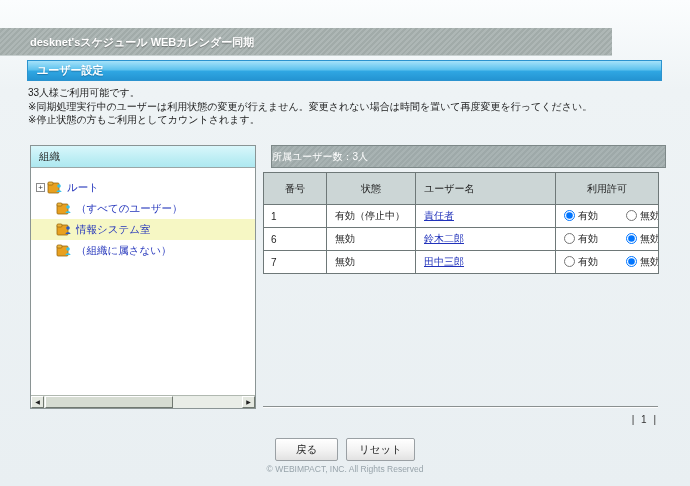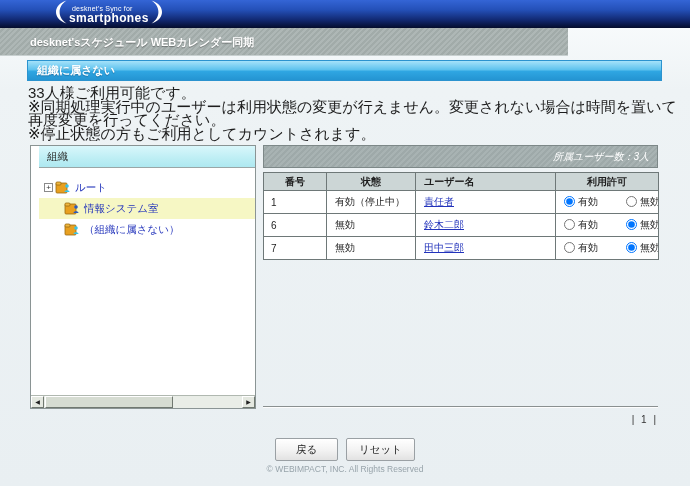"smartphones" div.topbar { html: <div> <div> <span> <svg> <path></path> </svg> </span> <span> <span>desknet's Sync for</span> <span>smartphones</span> </span> <span> <svg> <path></path> </svg> </span> </div> </div> -> none }
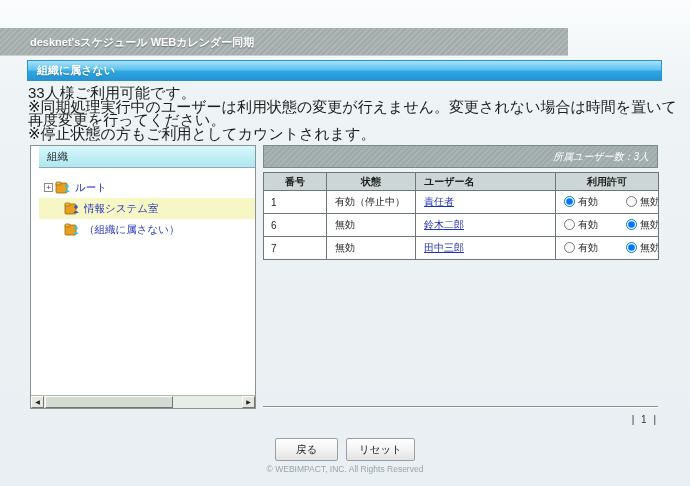"desknet'sスケジュール WEBカレンダー同期" .appbar { width: 568px -> 612px }
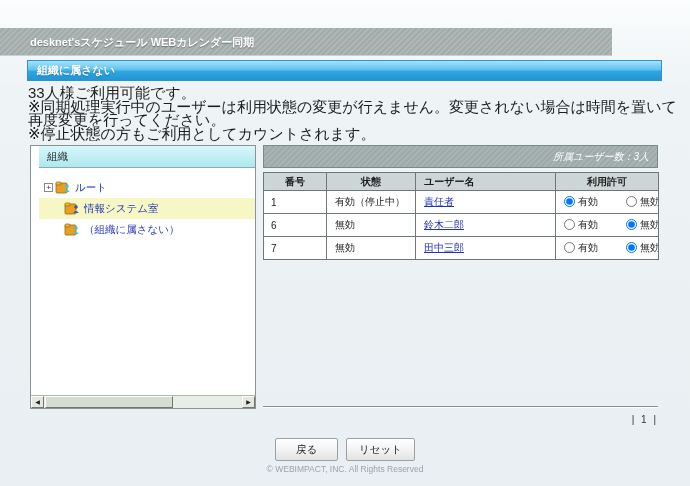"組織に属さない" div.section-title { text: 組織に属さない -> ユーザー設定 }
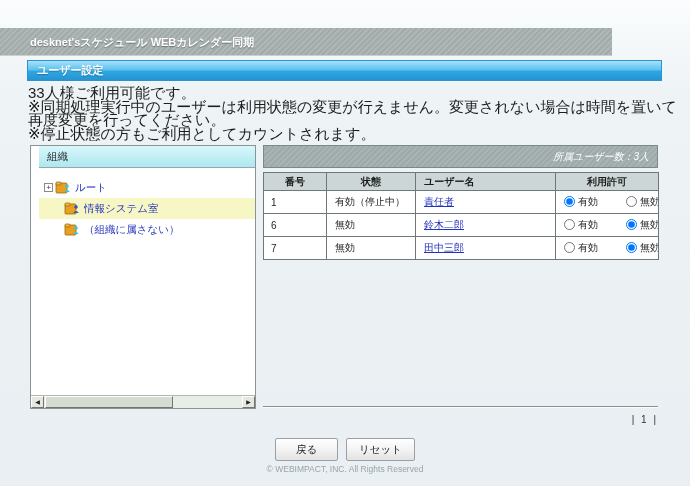"33人様ご利用可能です。" .notices { font-size: 15px -> 10px }
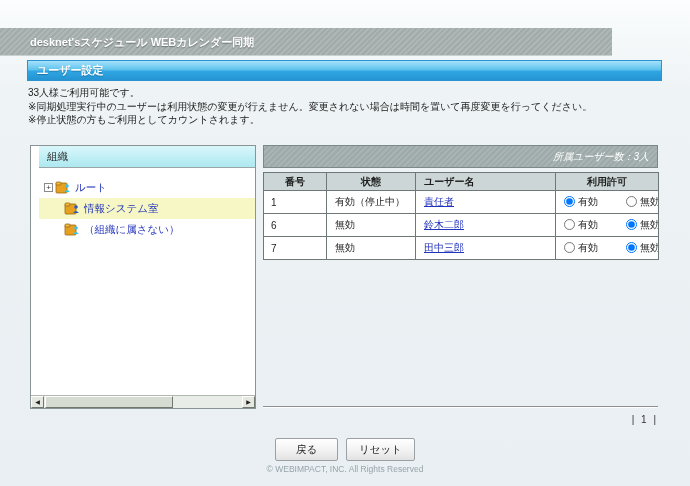"組織" .org-panel { padding-left: 8px -> none }
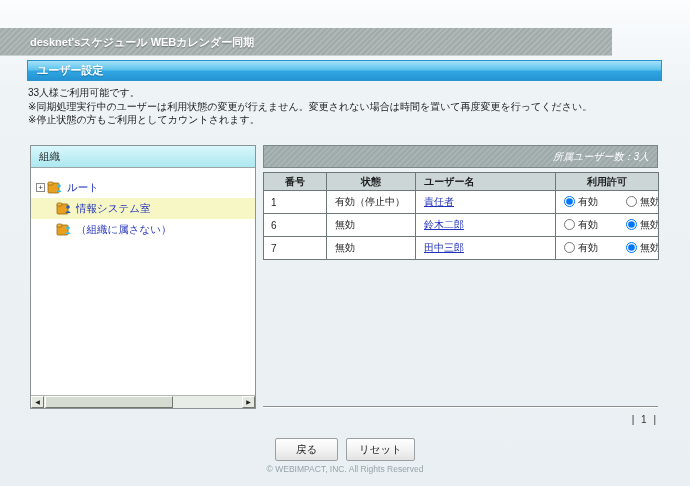"所属ユーザー数：3人" .count-bar { font-style: italic -> none; left: 263px -> 271px; text-align: right -> left }
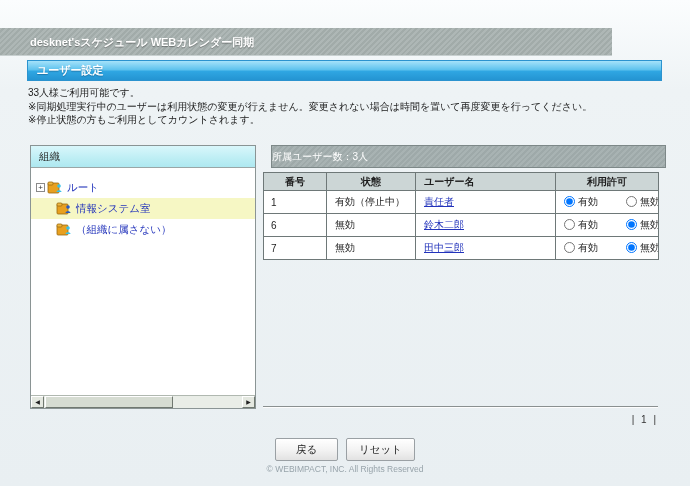"番号" .user-table th { font-weight: bold -> normal; height: 18px -> 32px }
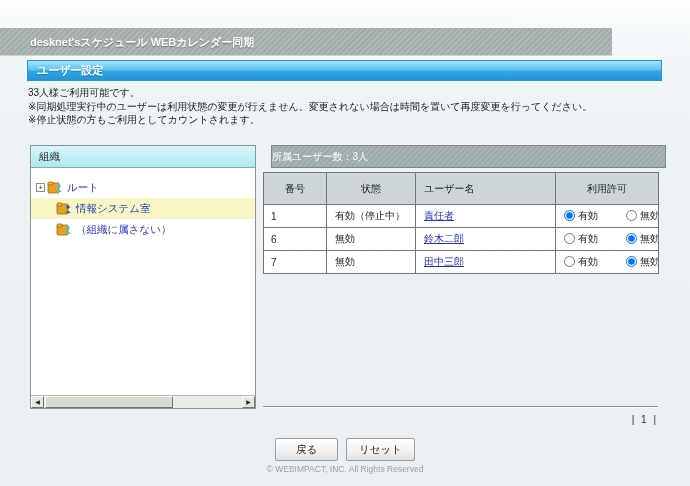"（すべてのユーザー）" div.tree-row { html: none -> <div> <span> <svg> <rect></rect> <rect></rect> <circle></circle> <path></path> </svg> </span> <span>（すべてのユーザー）</span> </div> }
